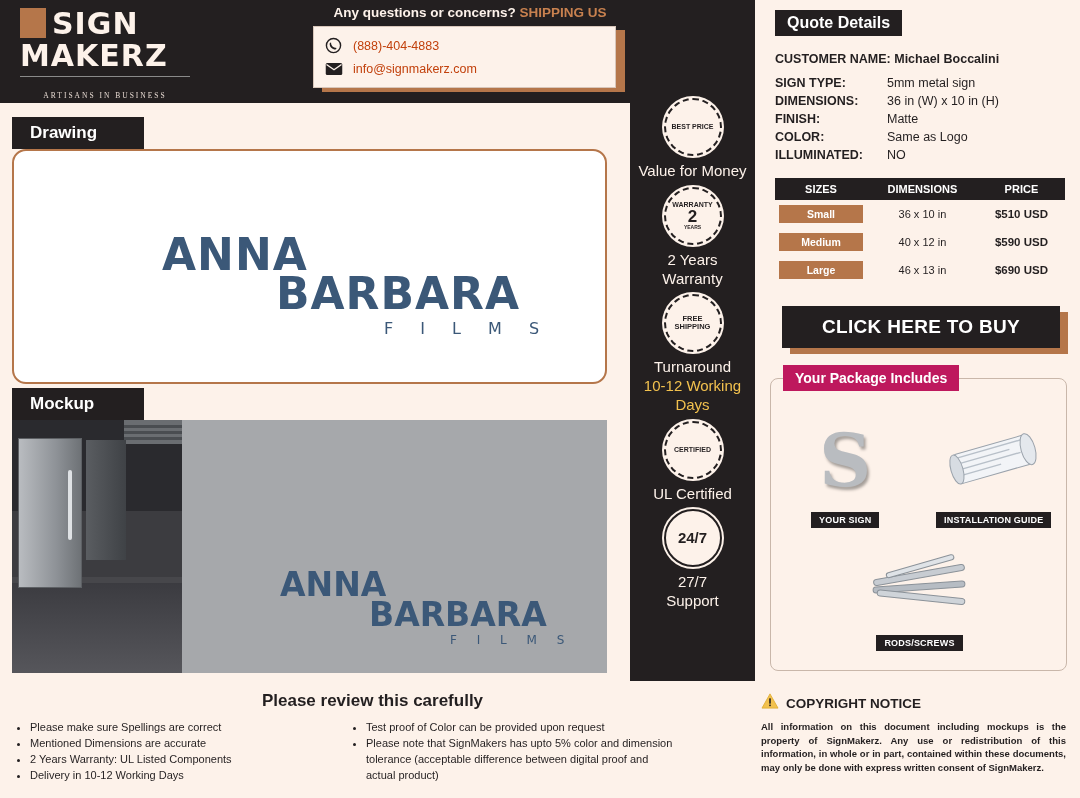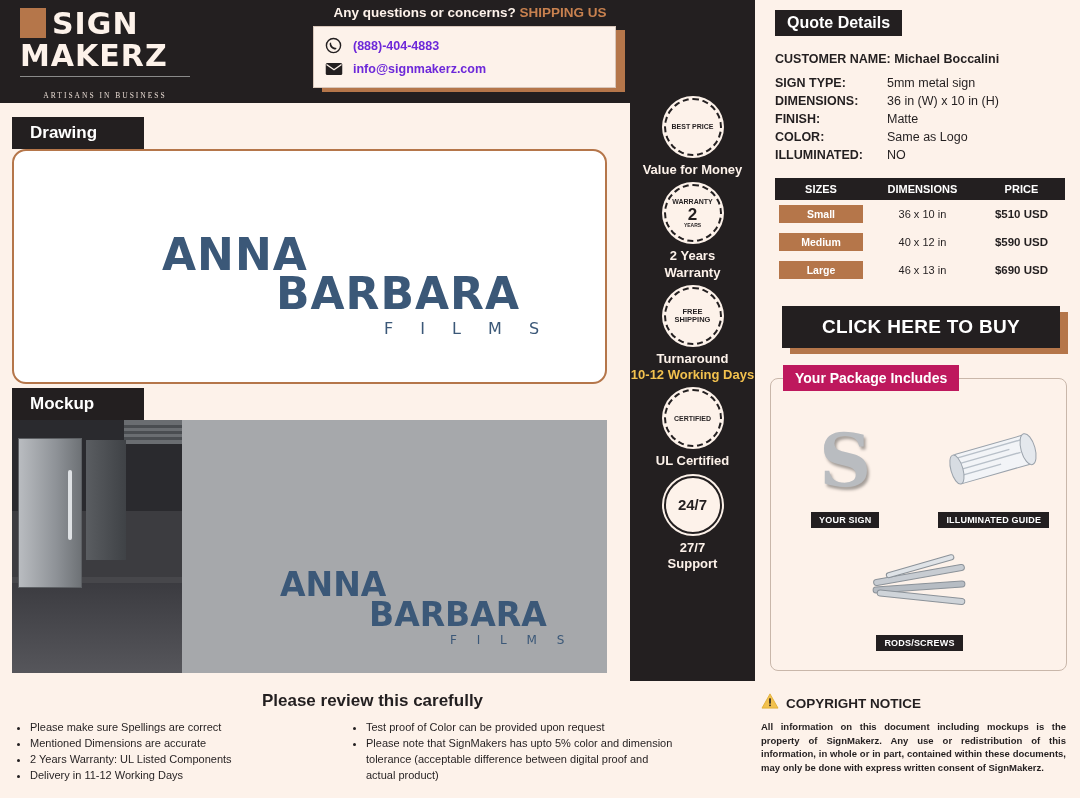"(888)-404-4883" .contact-row .txt { color: #6d28d9 -> #c2410c; font-weight: bold -> normal }
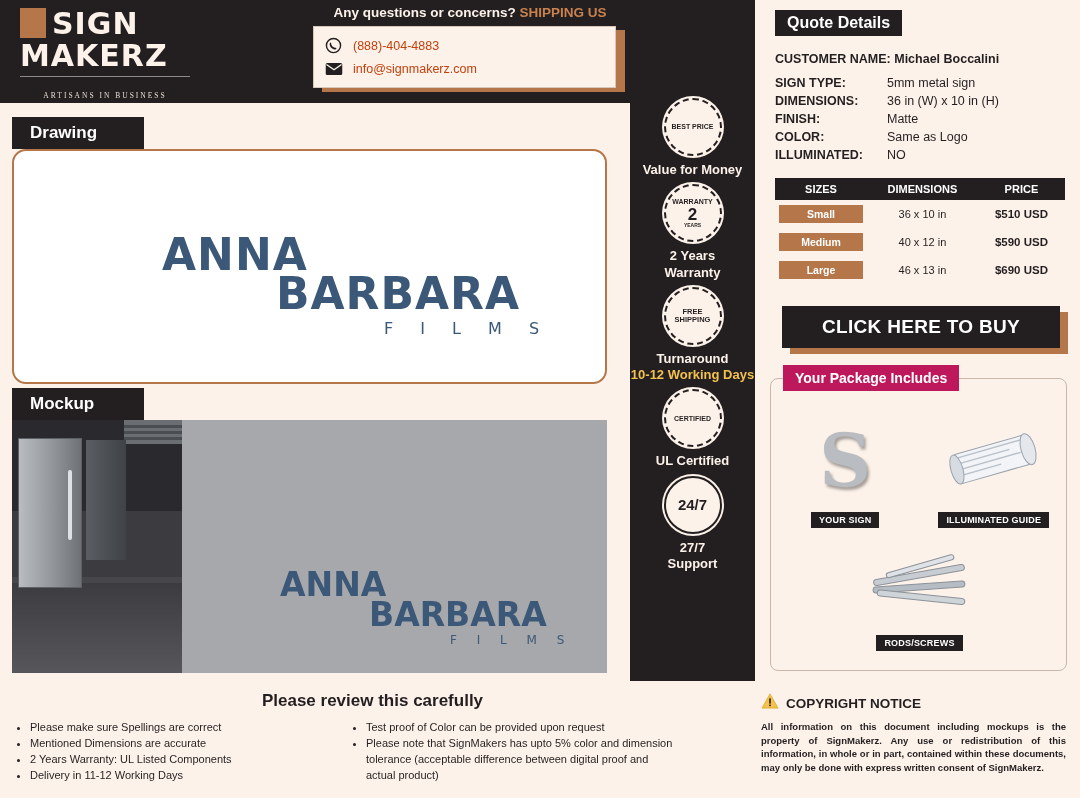"Value for Money" .badge-cap { font-size: 13px -> 15px; font-weight: bold -> normal }
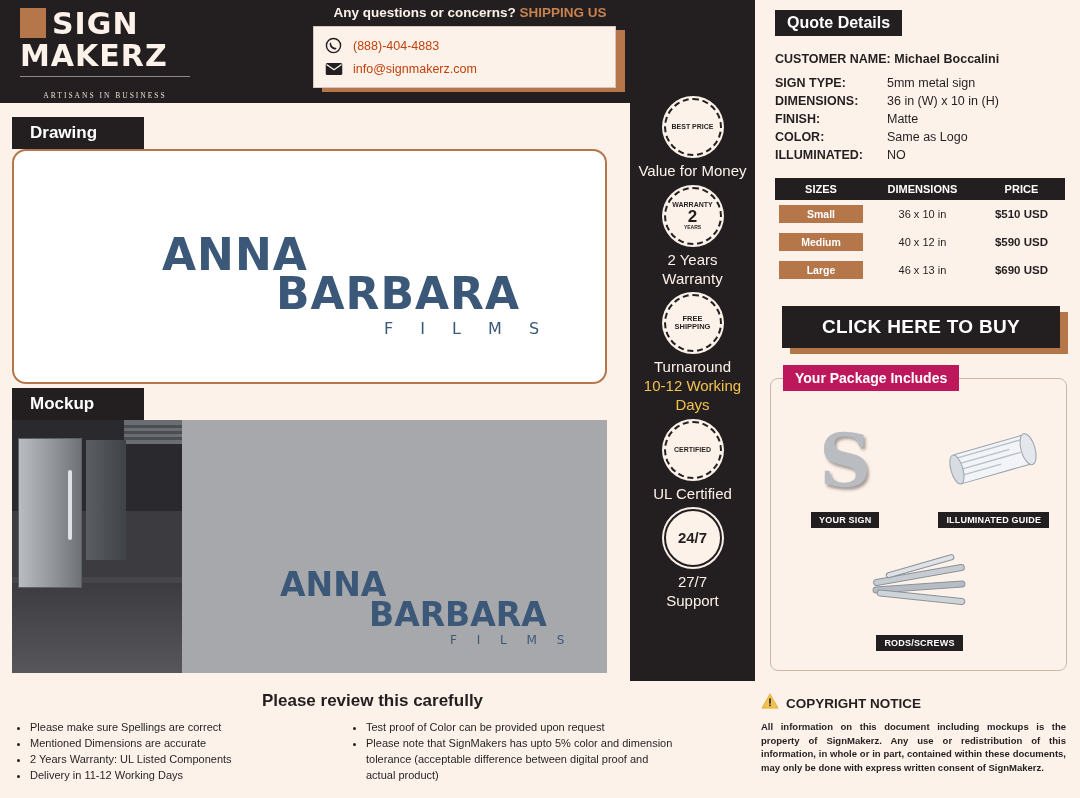"ILLUMINATED GUIDE" span.pkg-cap { text: ILLUMINATED -> INSTALLATION }
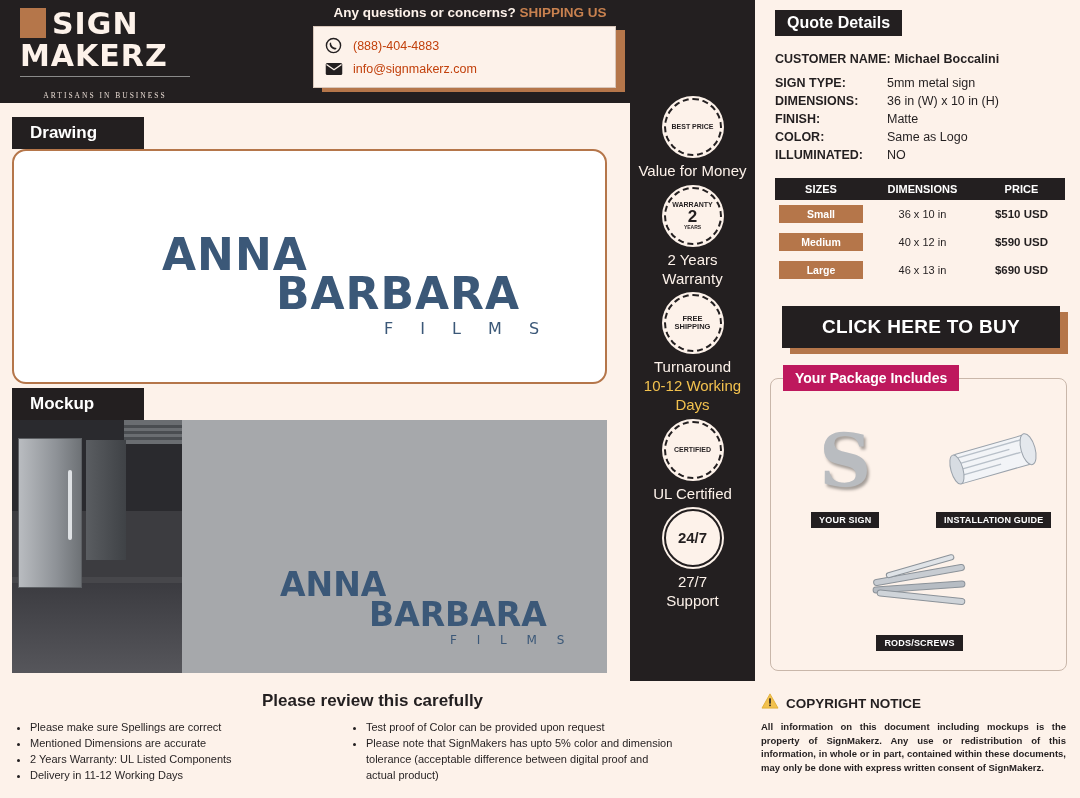"Delivery in 11-12 Working Days" li { text: 11-12 -> 10-12 }
